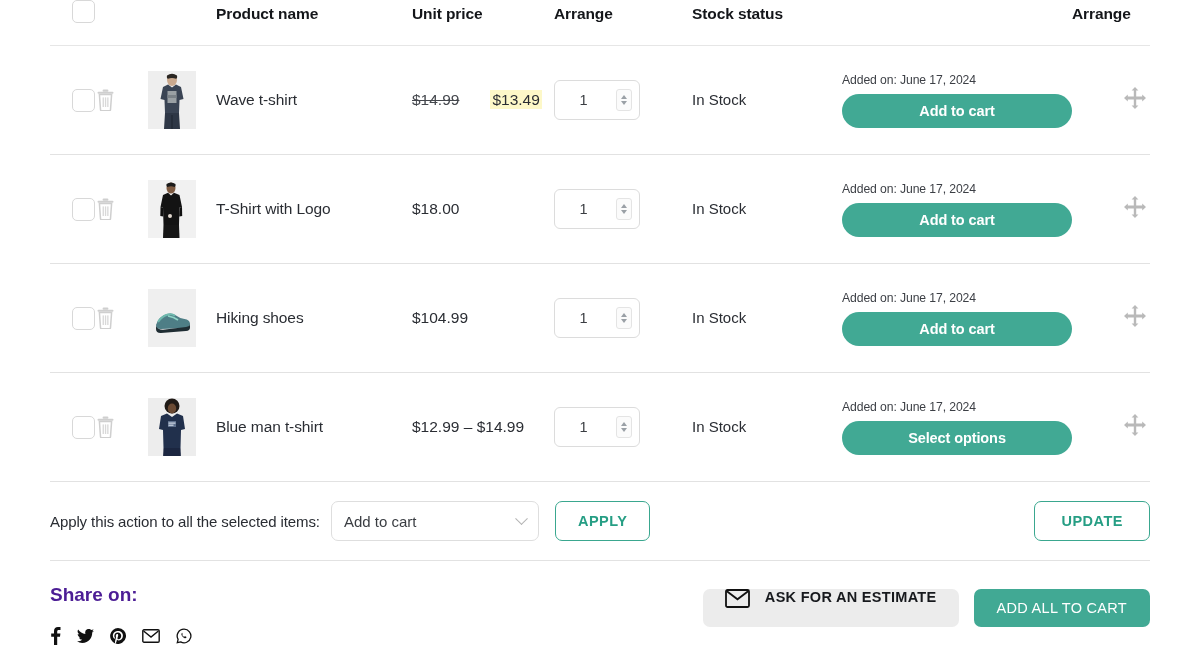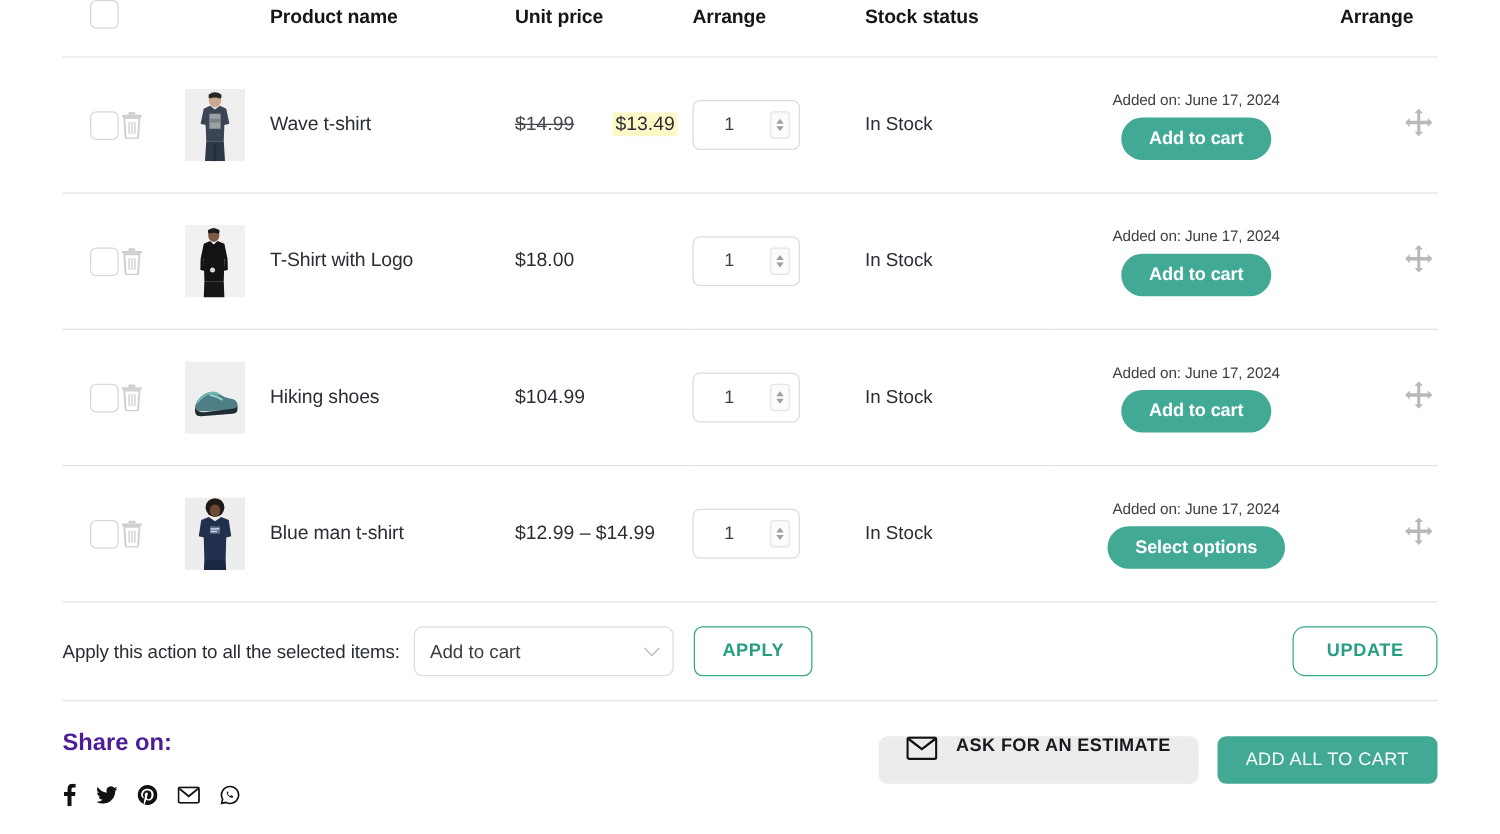"Added on: June 17, 2024" .act { align-items: center -> none }
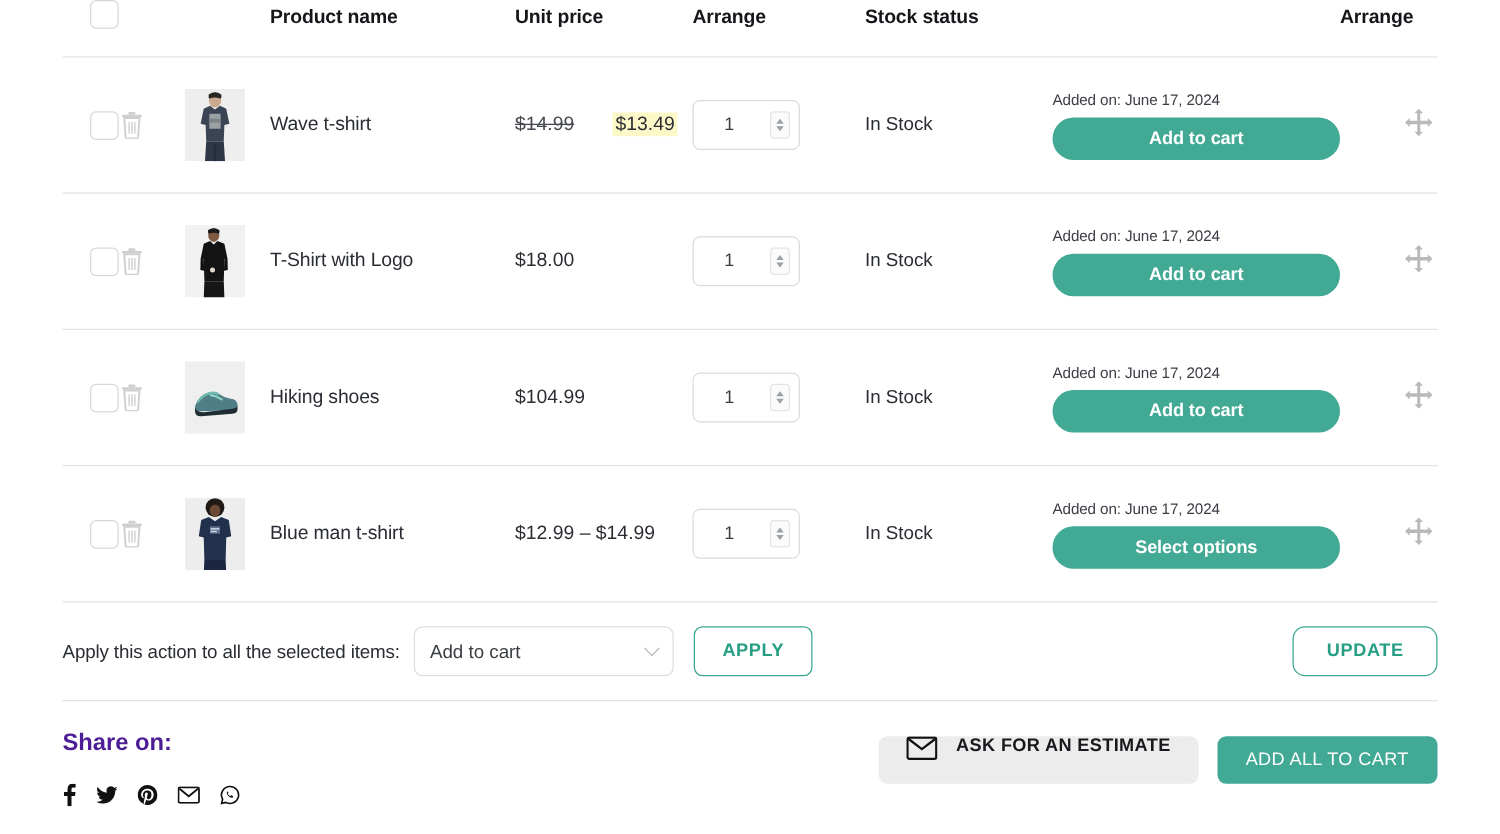"UPDATE" .btn-update { border-radius: 10px -> none }
